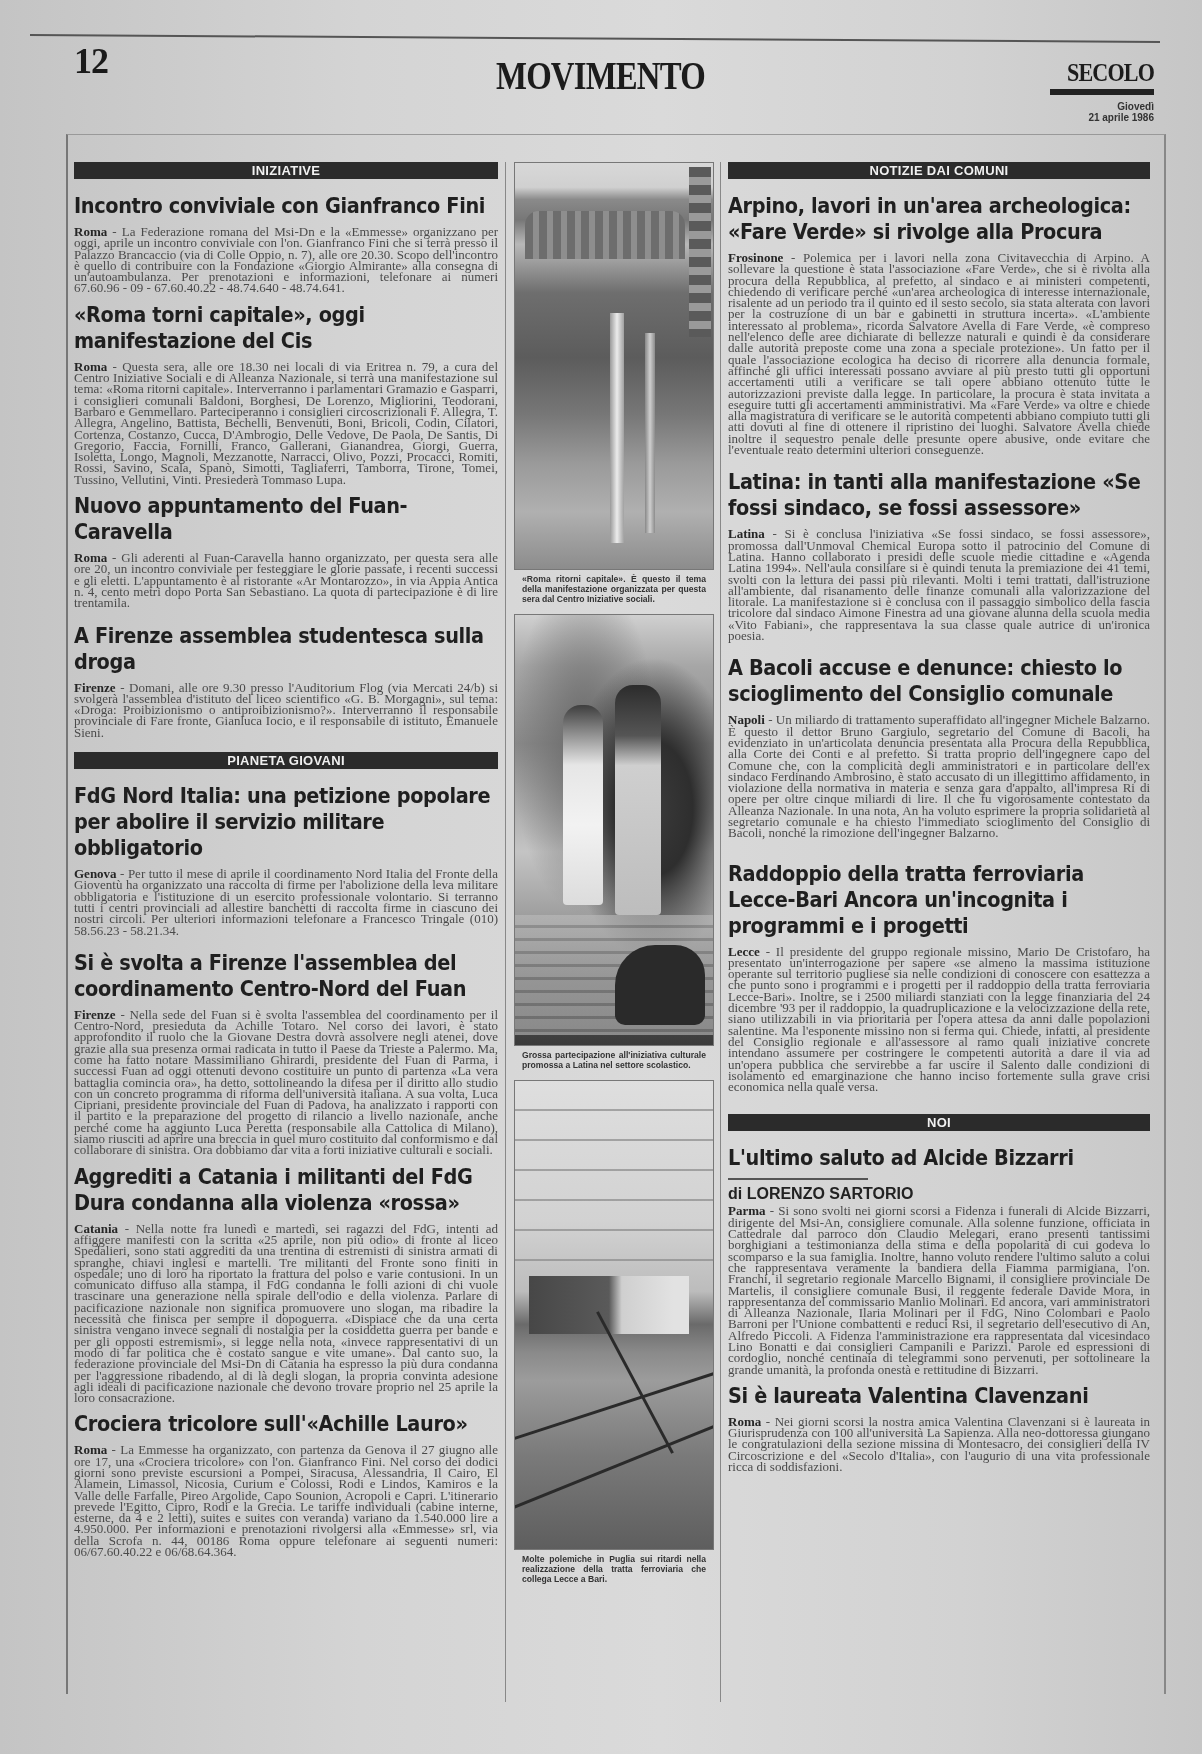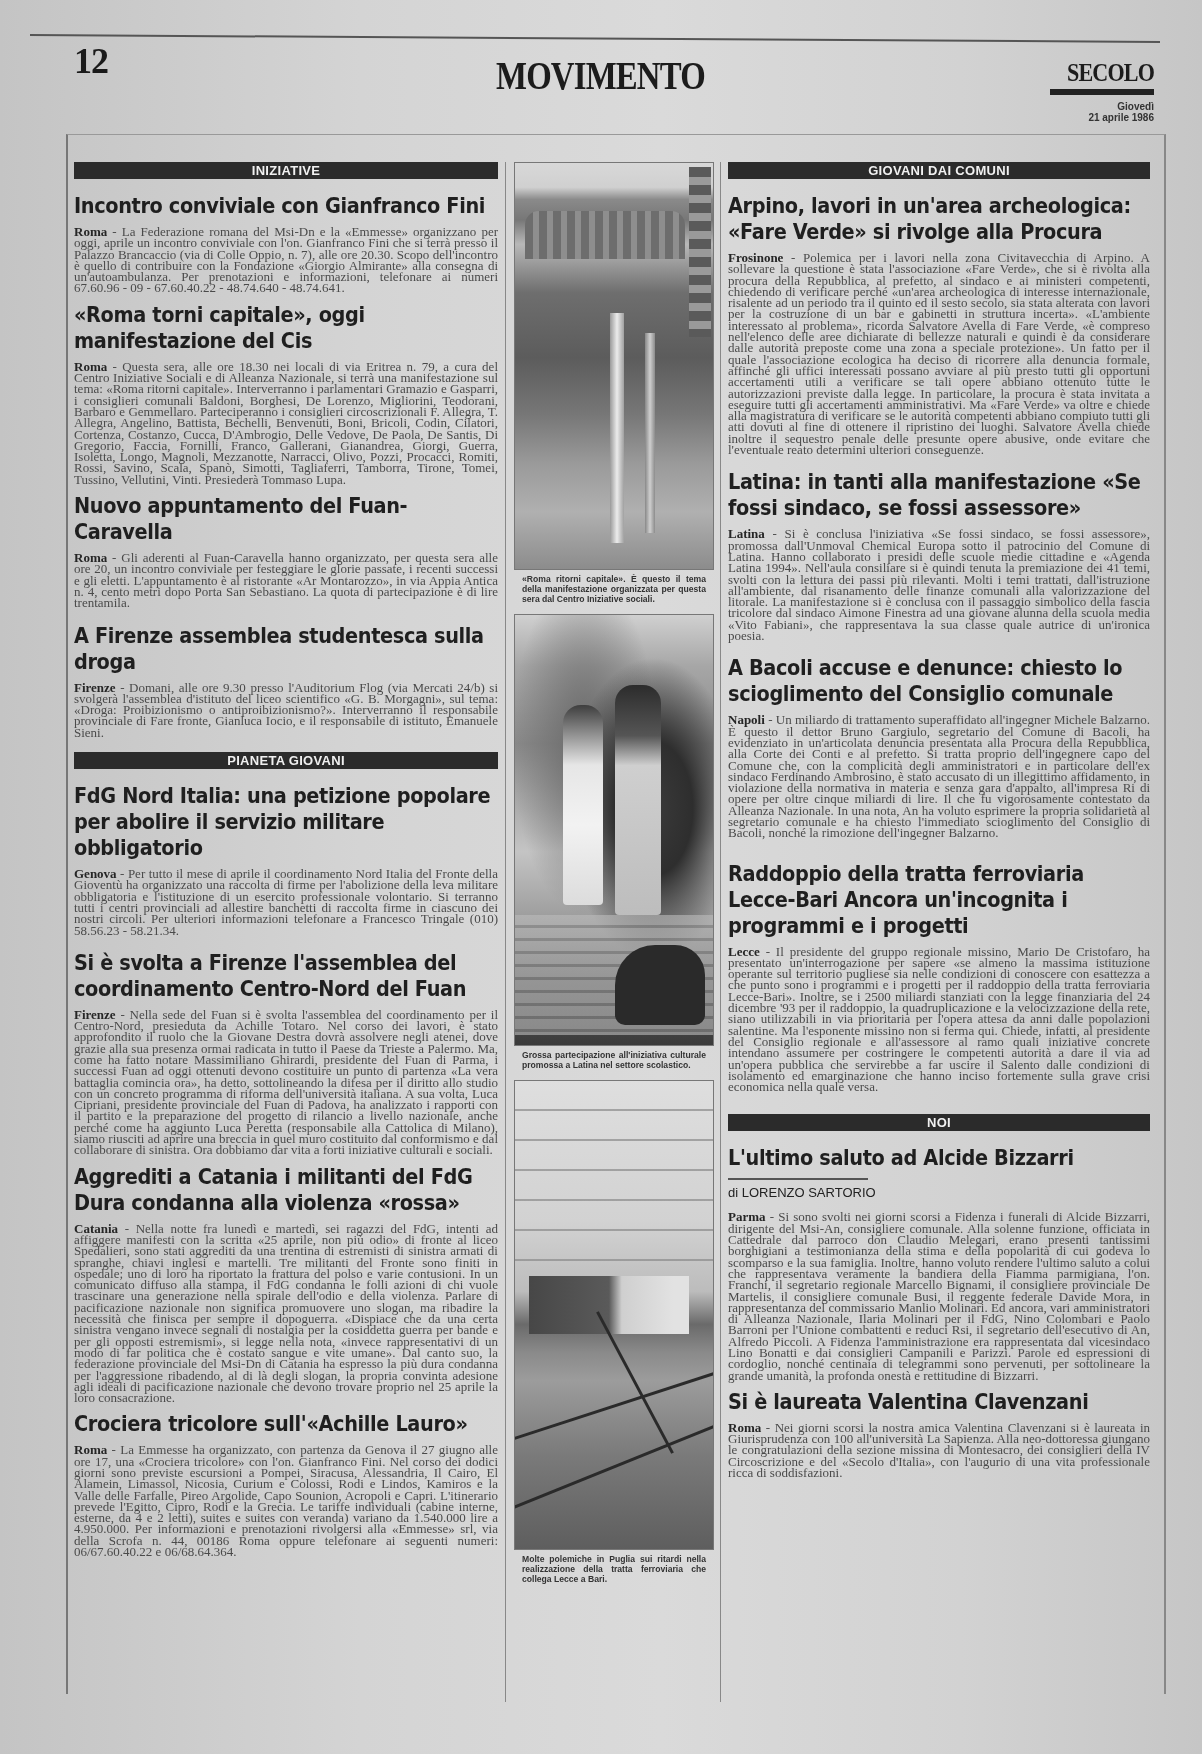"GIOVANI DAI COMUNI" div.rubric { text: GIOVANI -> NOTIZIE }
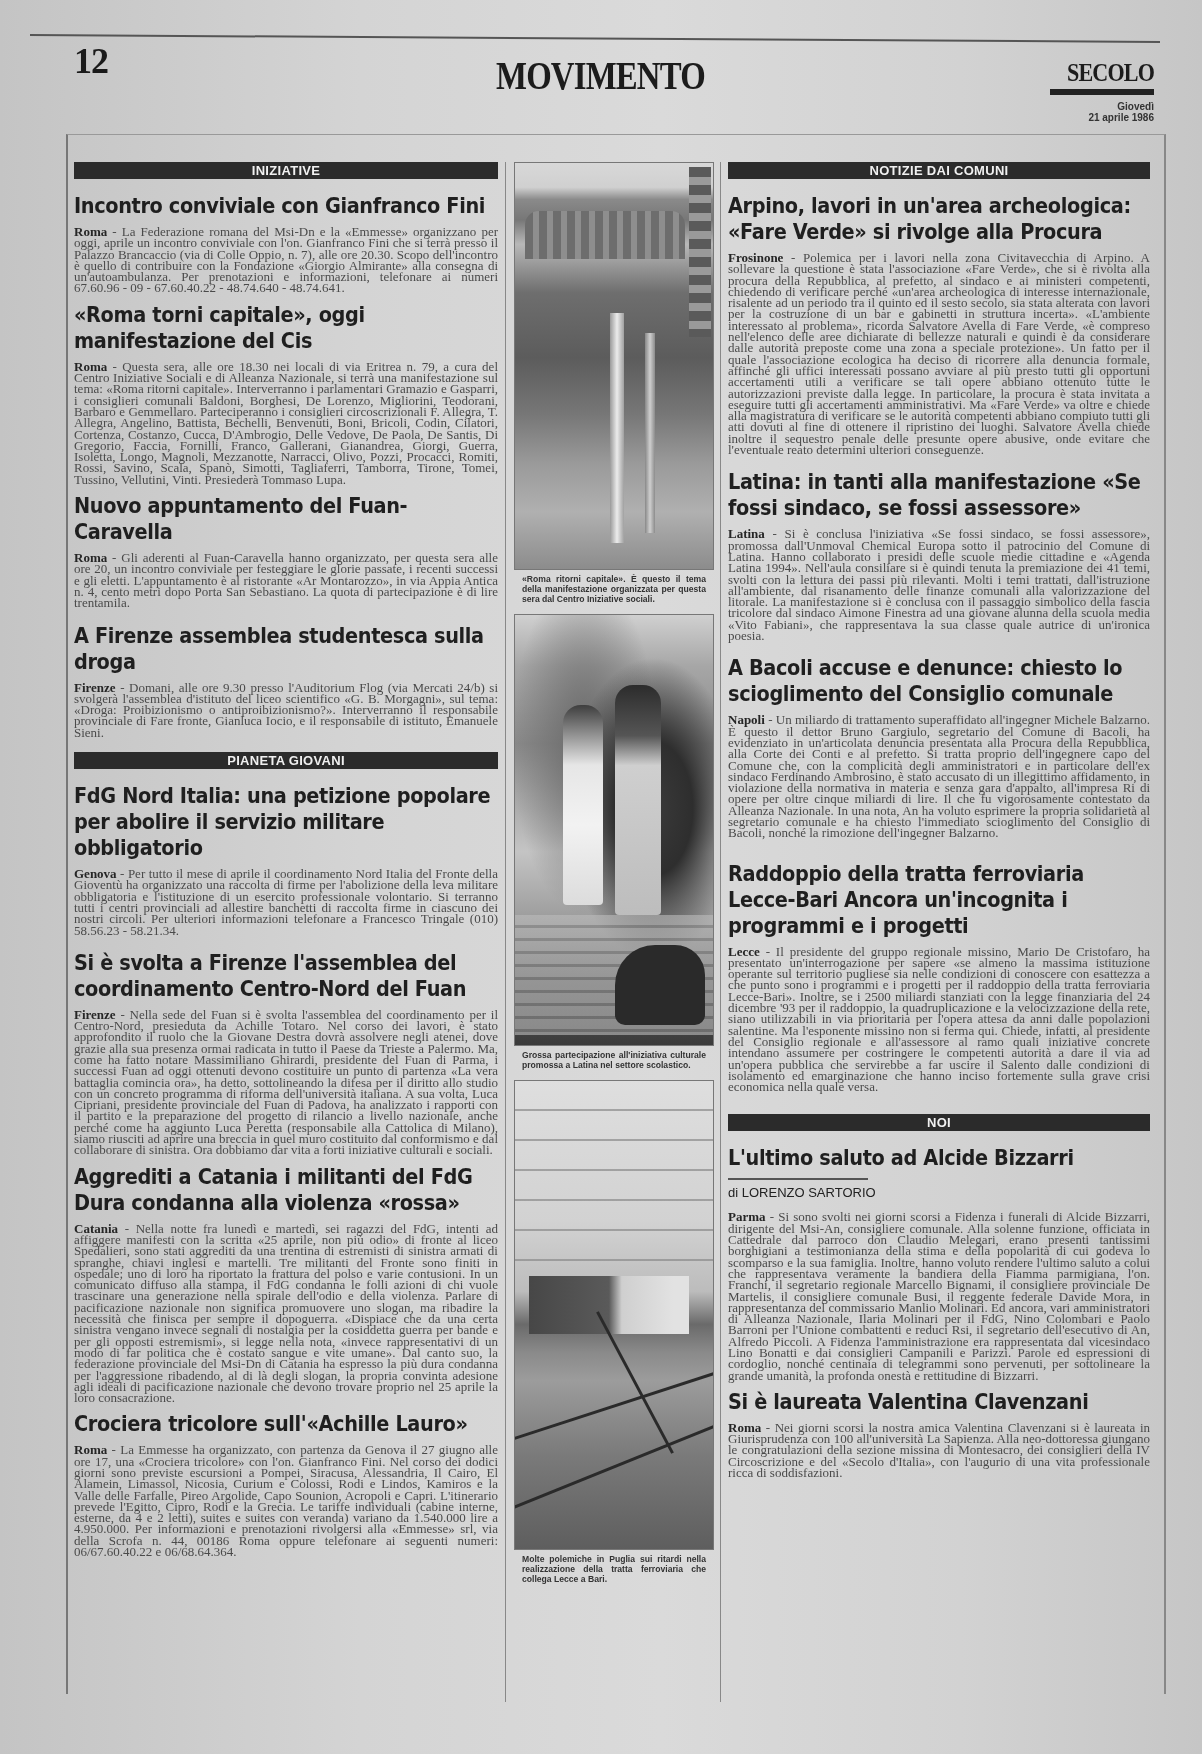"di LORENZO SARTORIO" .byline { font-size: 13px -> 16px; font-weight: normal -> bold; margin-bottom: 11px -> 2px }
